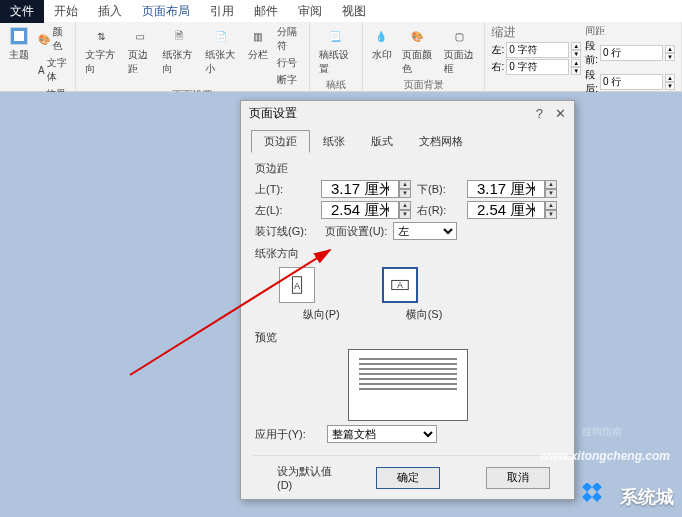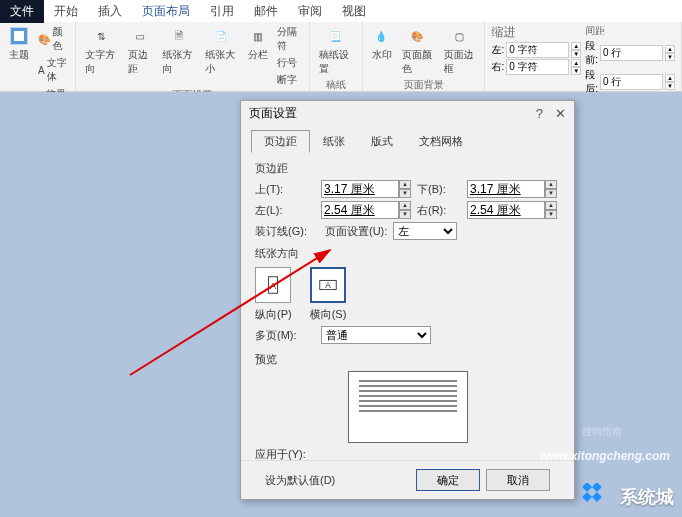"3.17 厘米" .num-input input { font-size: 12px -> 15px; padding: 0 2px -> 0 9px; text-decoration: underline -> none }
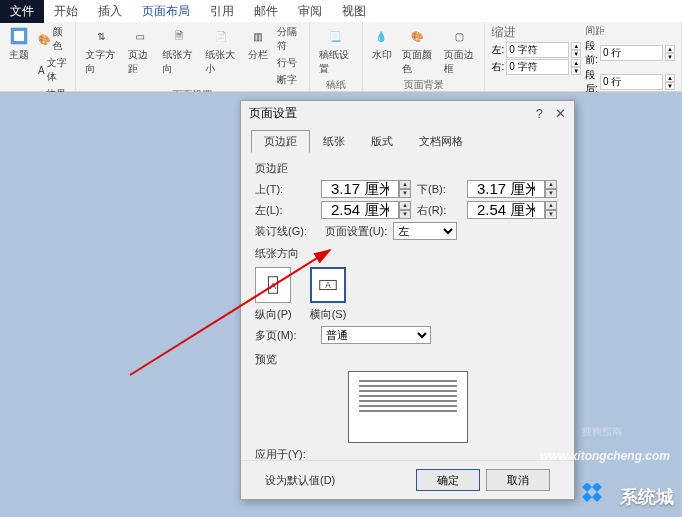"纵向(P)" .orient span { margin-left: none -> 48px }
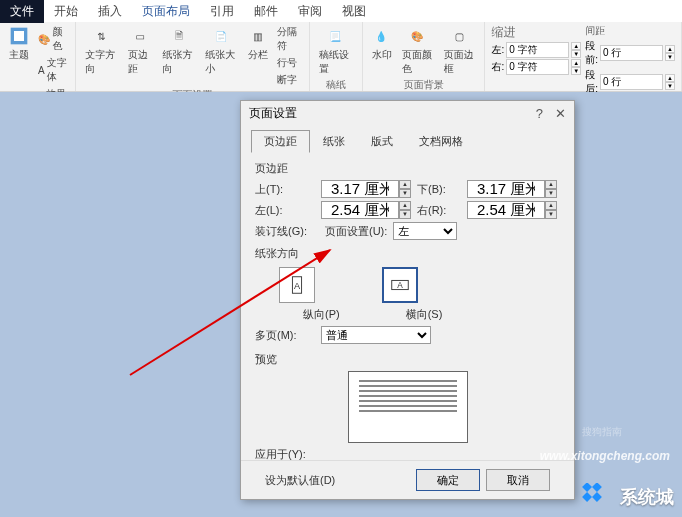"多页(M):" div.row { html: <div> <label>多页(M):</label> <select><option>普通</option></select> </div> -> none }
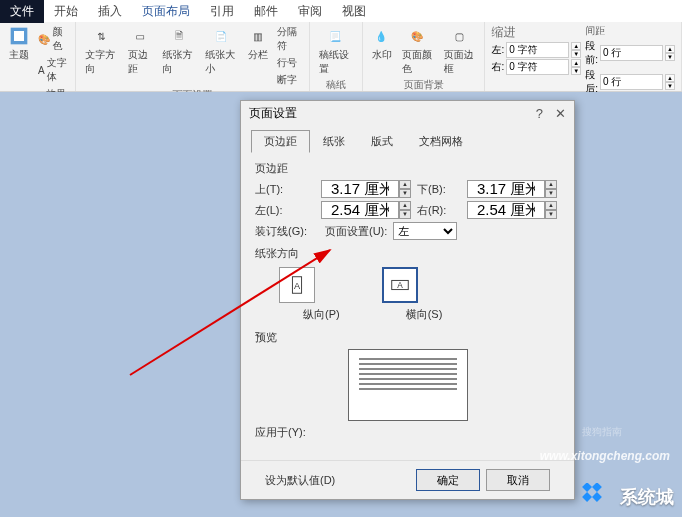"整篇文档" select { html: none -> <select><option>整篇文档</option></select> }
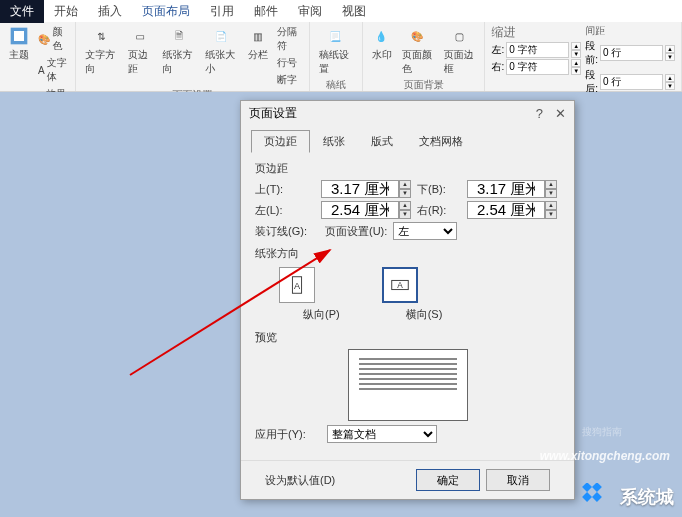"设为默认值(D)" .dlg-footer { left: 0 -> 12px }
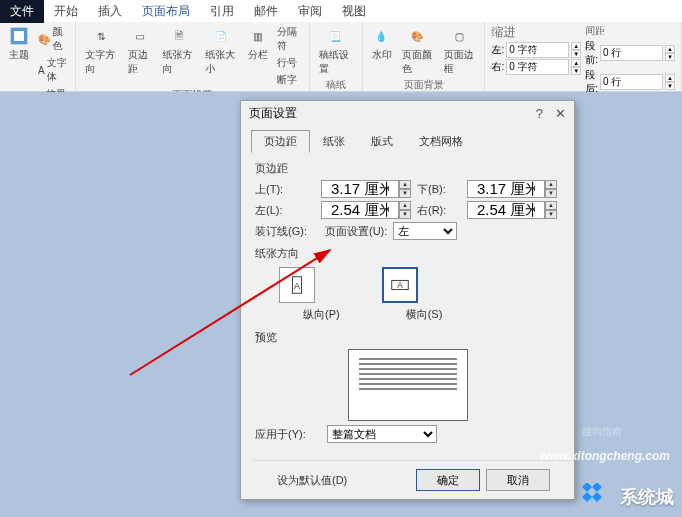"确定" .dlg-footer button { margin-left: none -> 40px }
